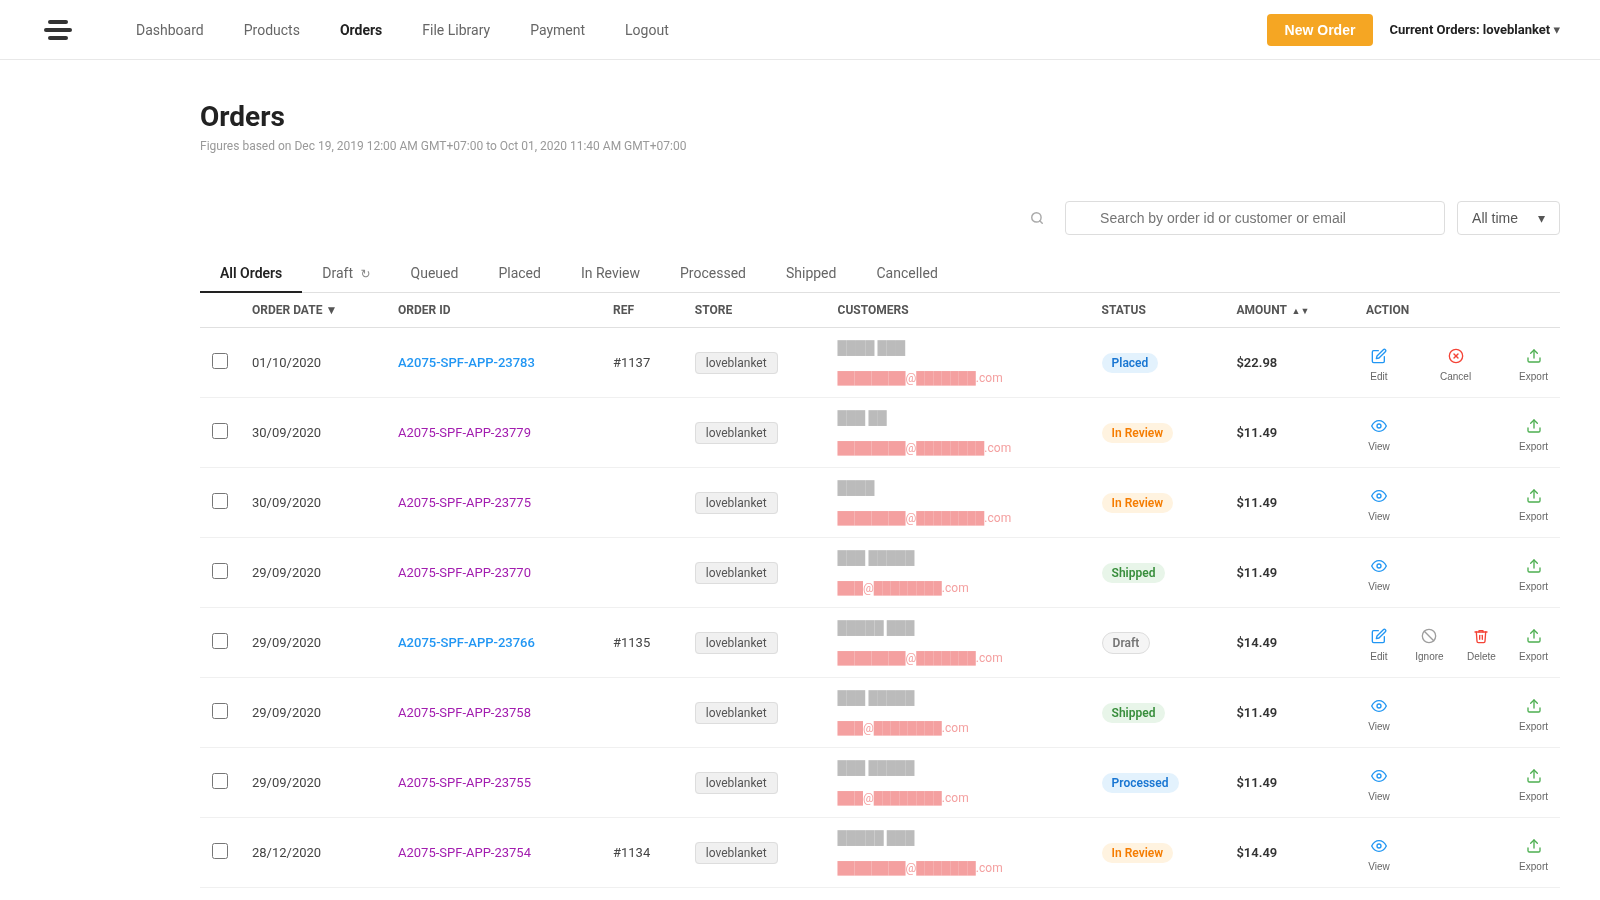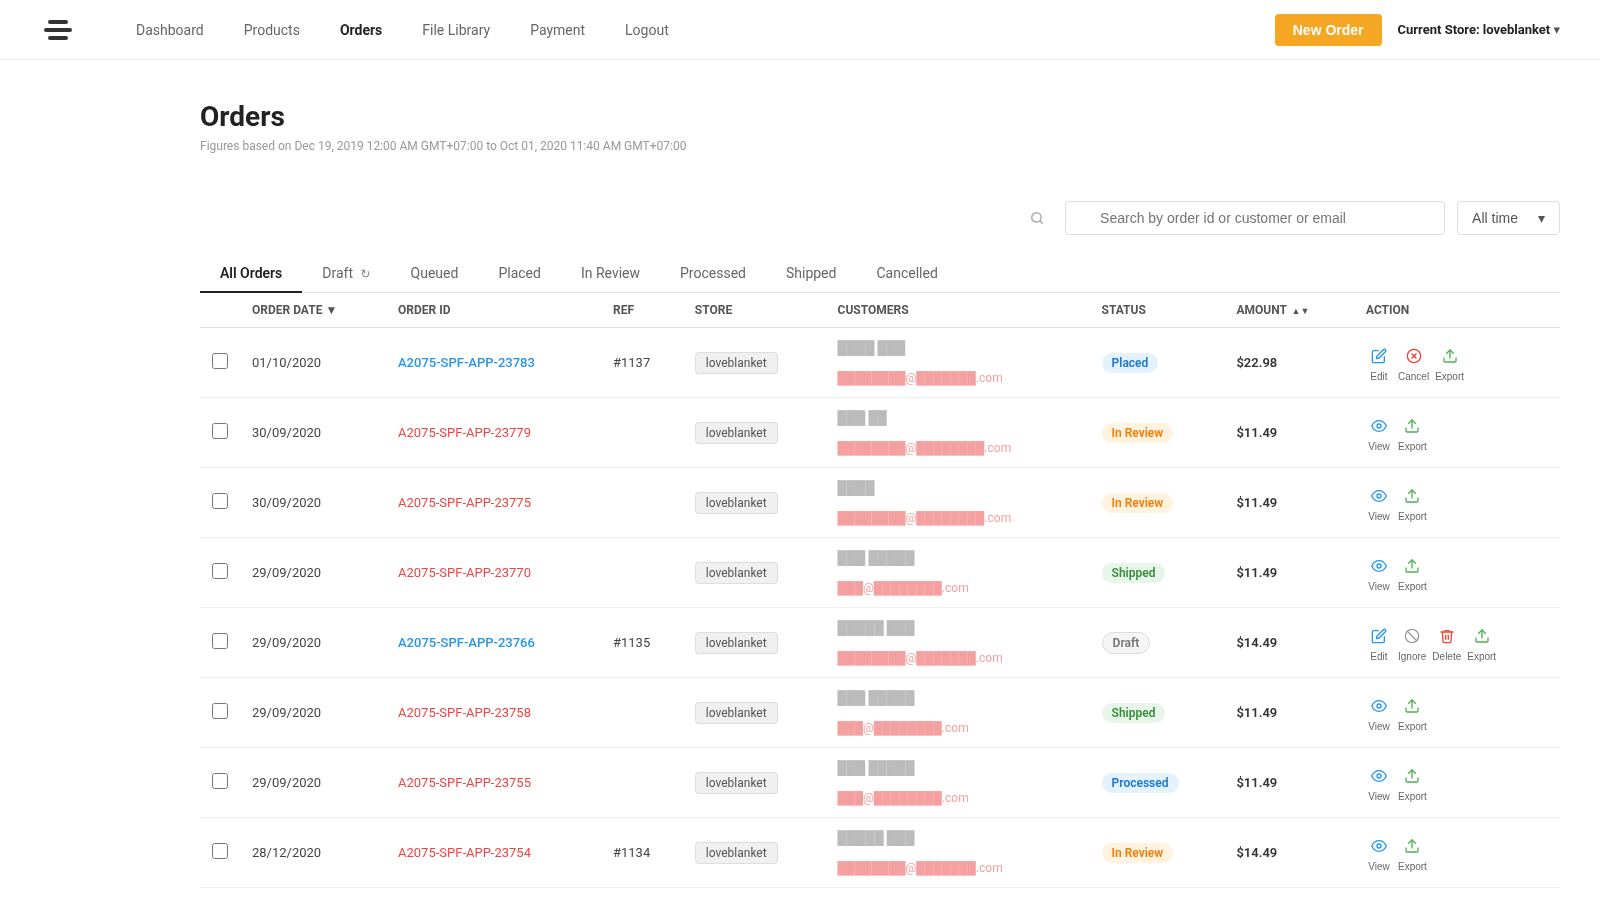"Current Store:" span { text: Store -> Orders }
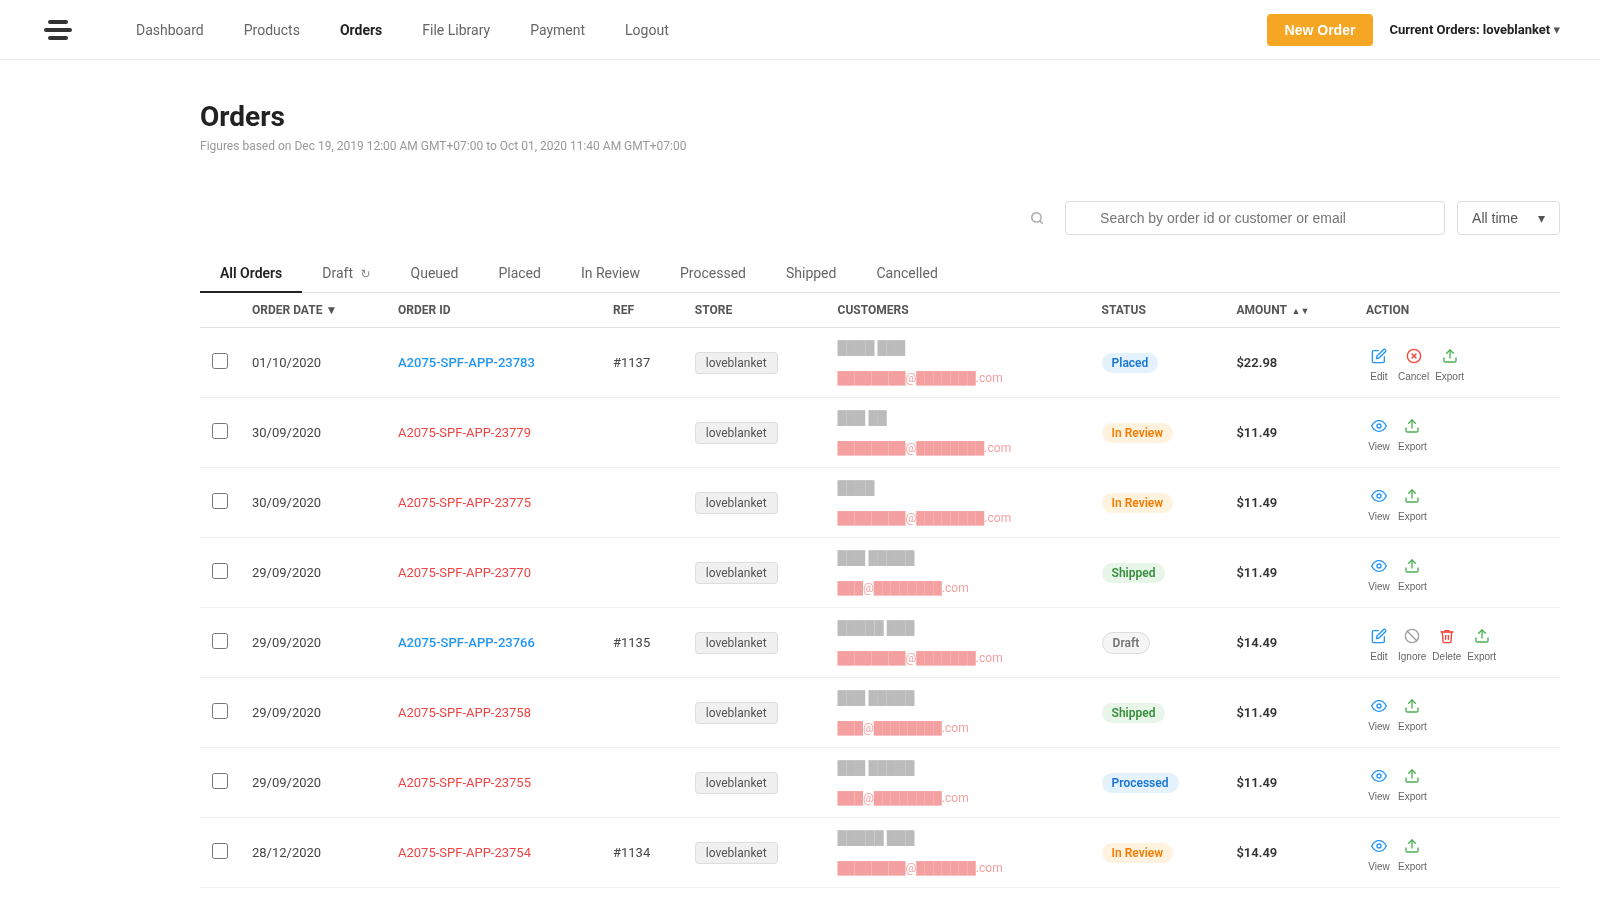"Edit" .actions { justify-content: none -> space-between }
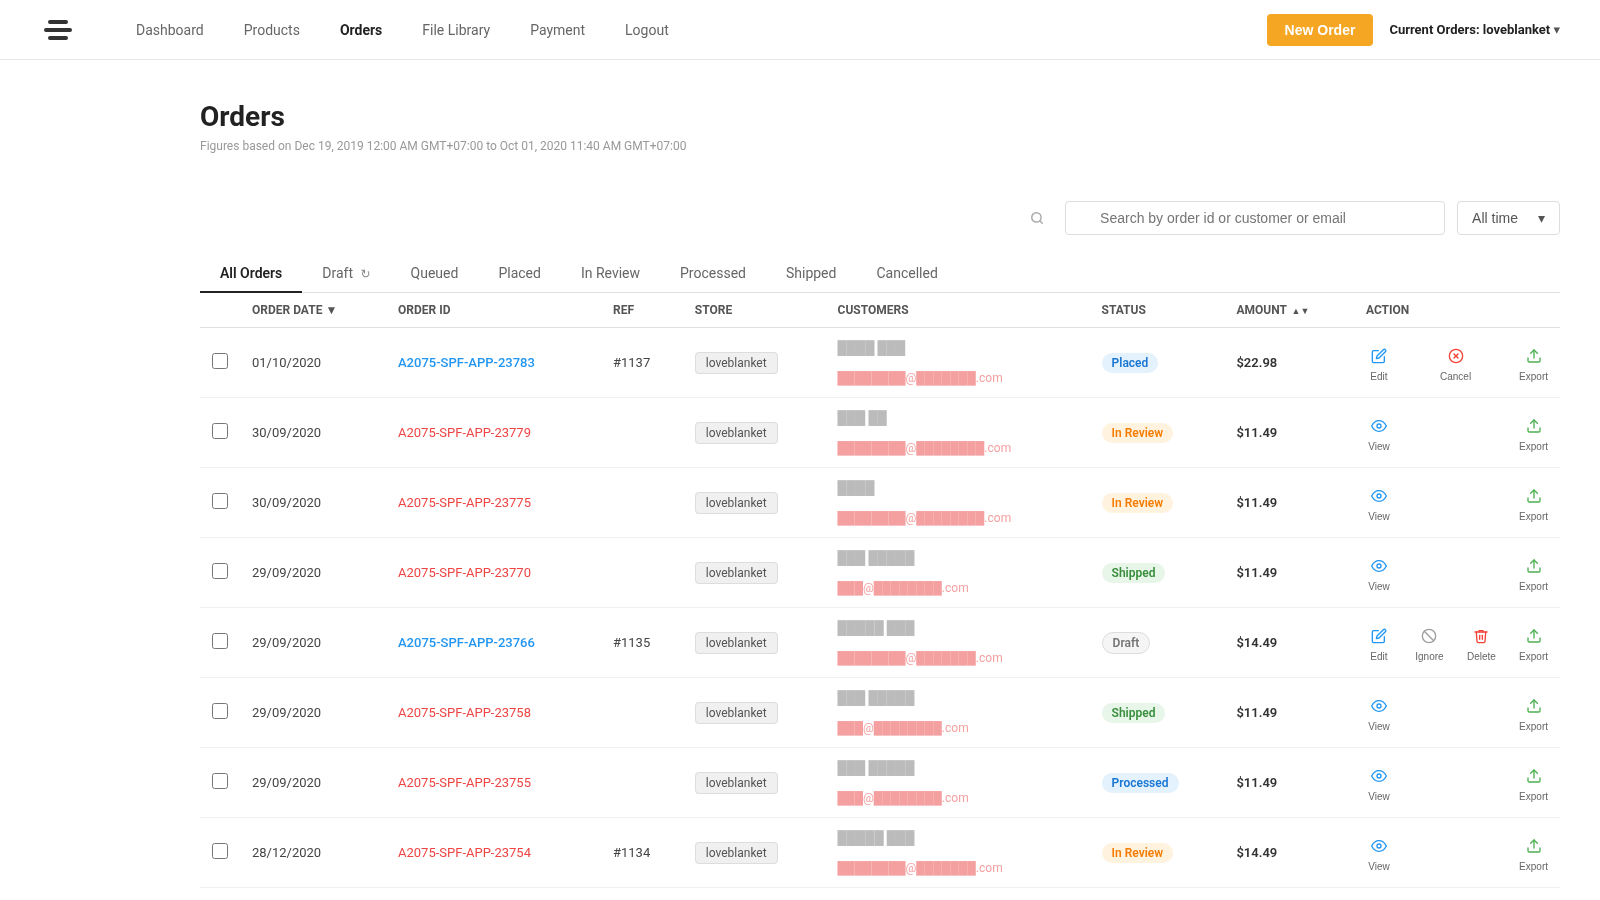"A2075-SPF-APP-23779" .order-id-plain { color: #ef4444 -> #a21caf }
